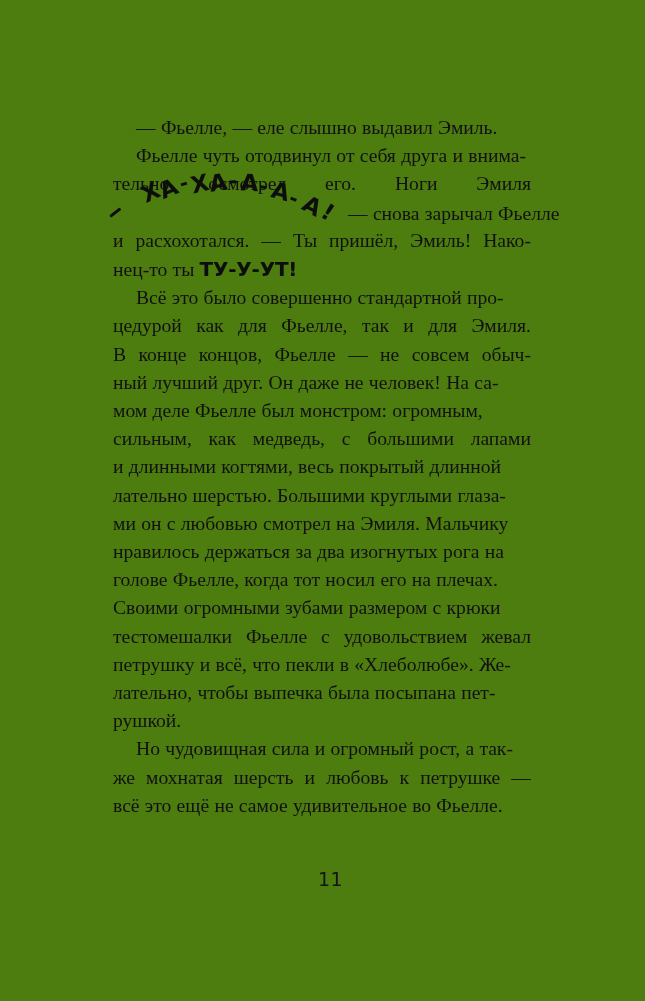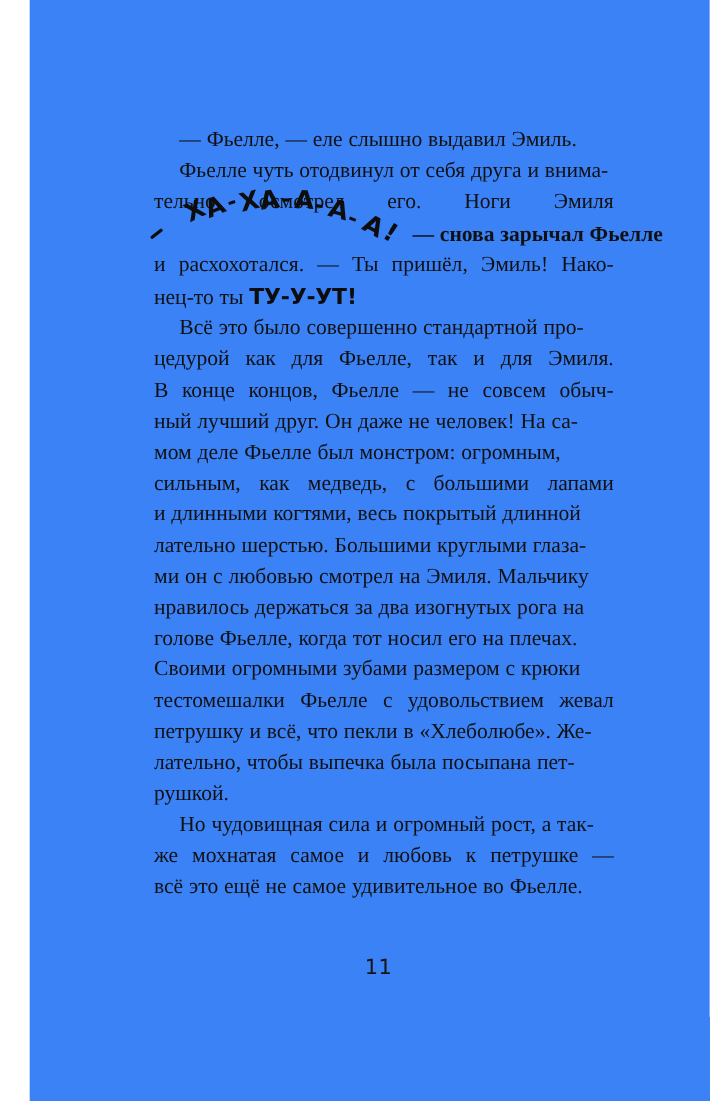"— Фьелле, — еле слышно" .page { background: #3b82f6 -> #4d7c0f; margin-left: 27px -> none }
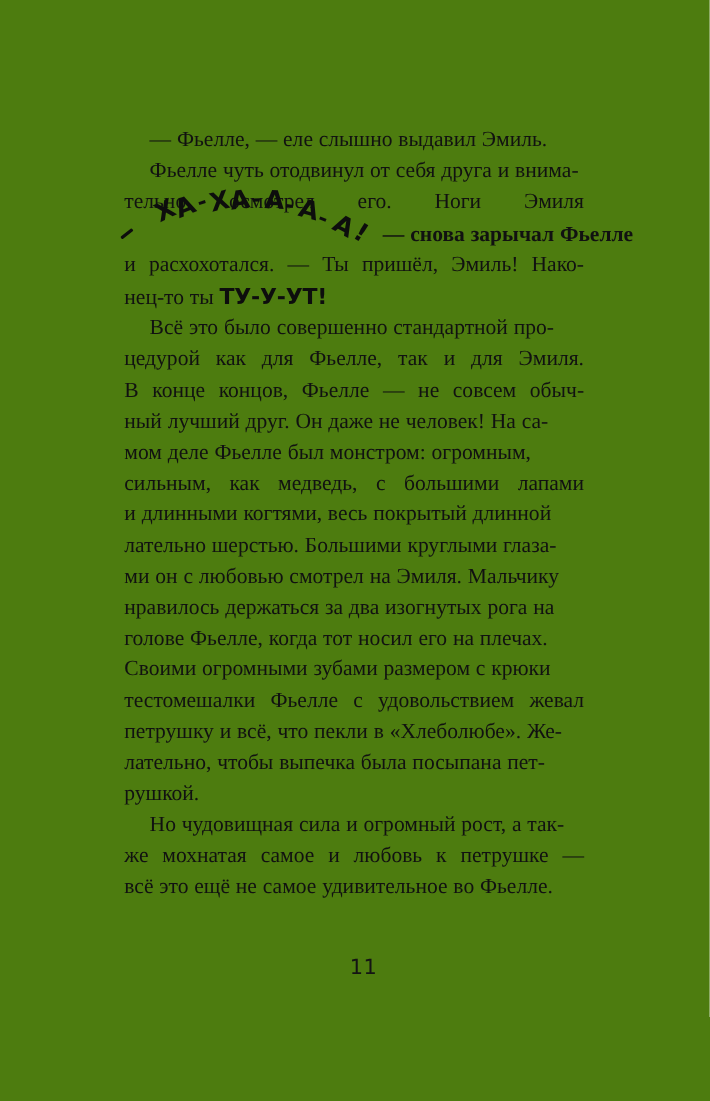"— снова зарычал Фьелле" .shout-tail { font-weight: bold -> none }
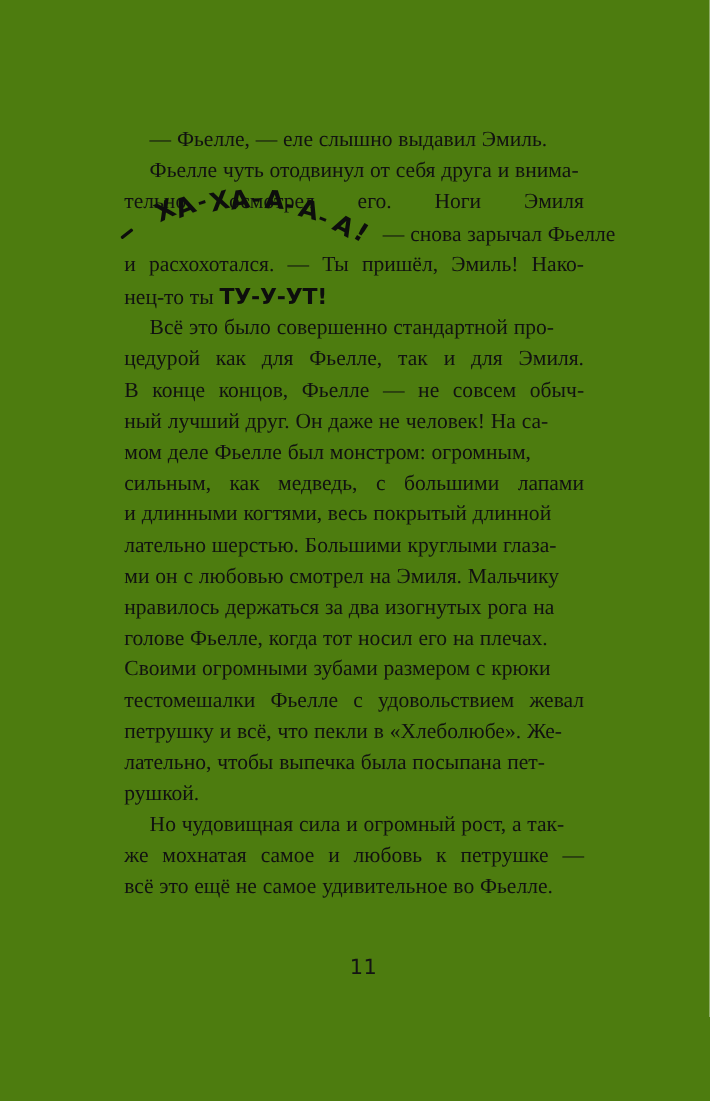"самое" span { text: самое -> шерсть }
